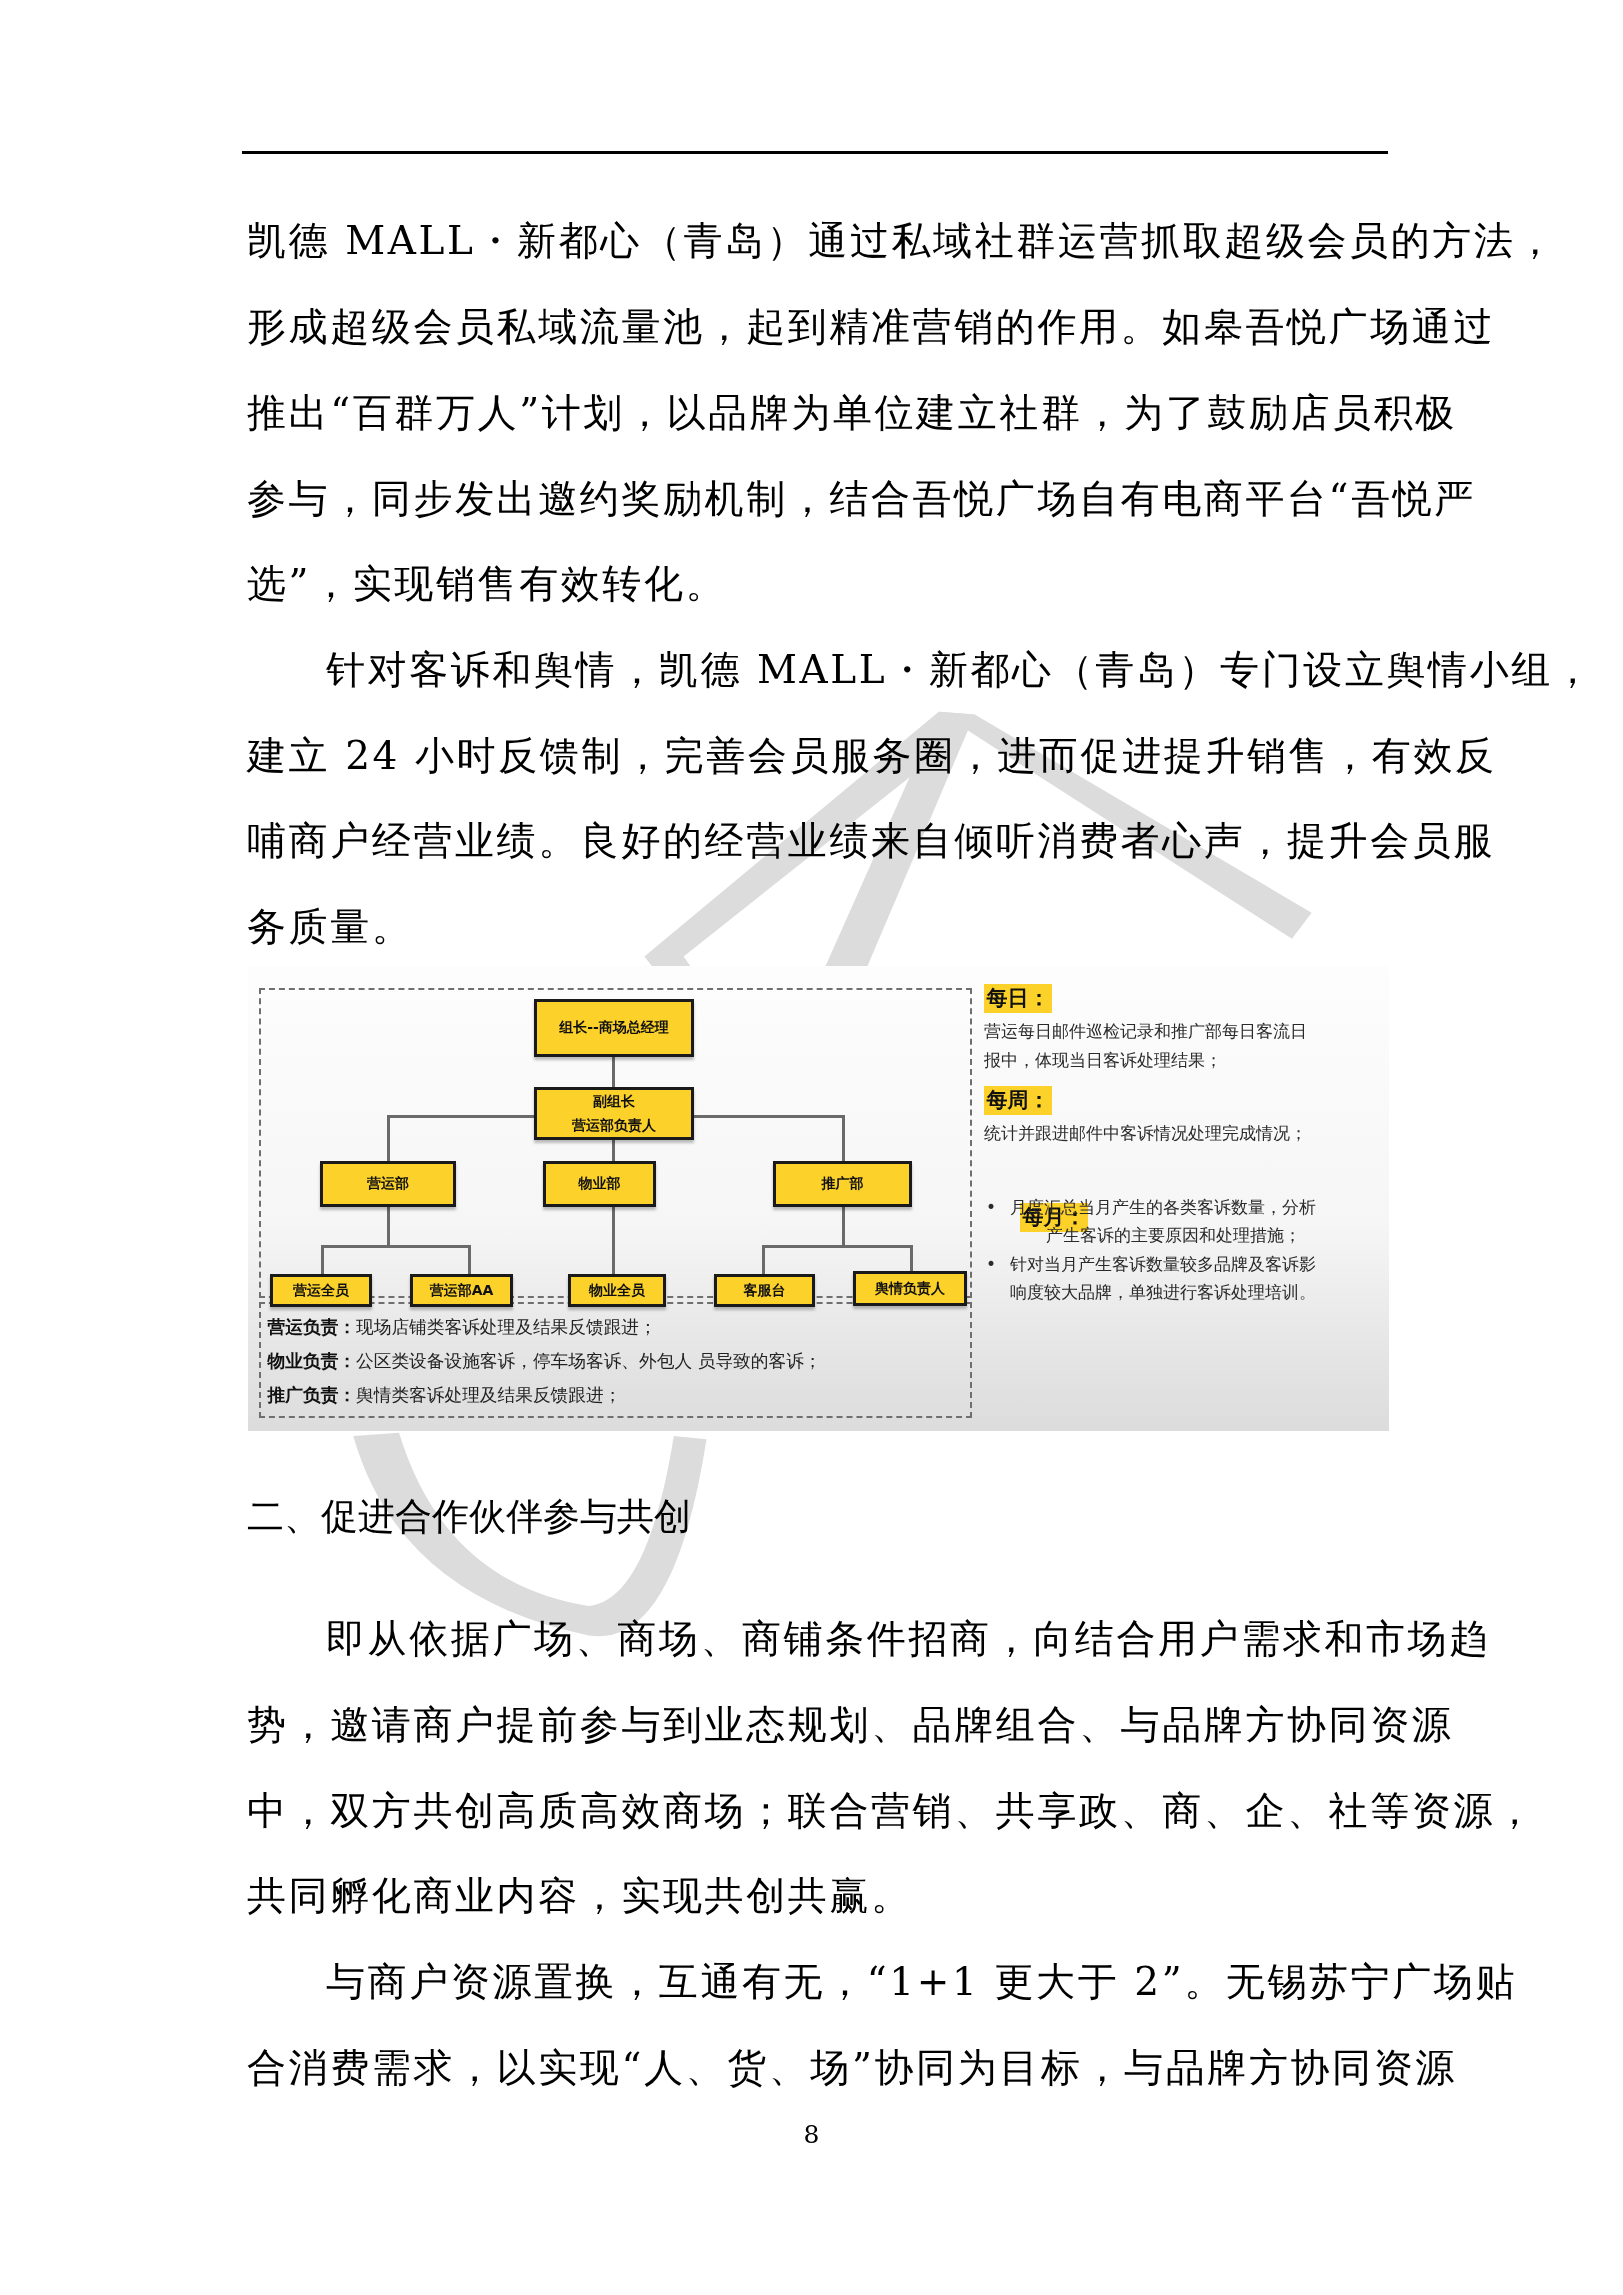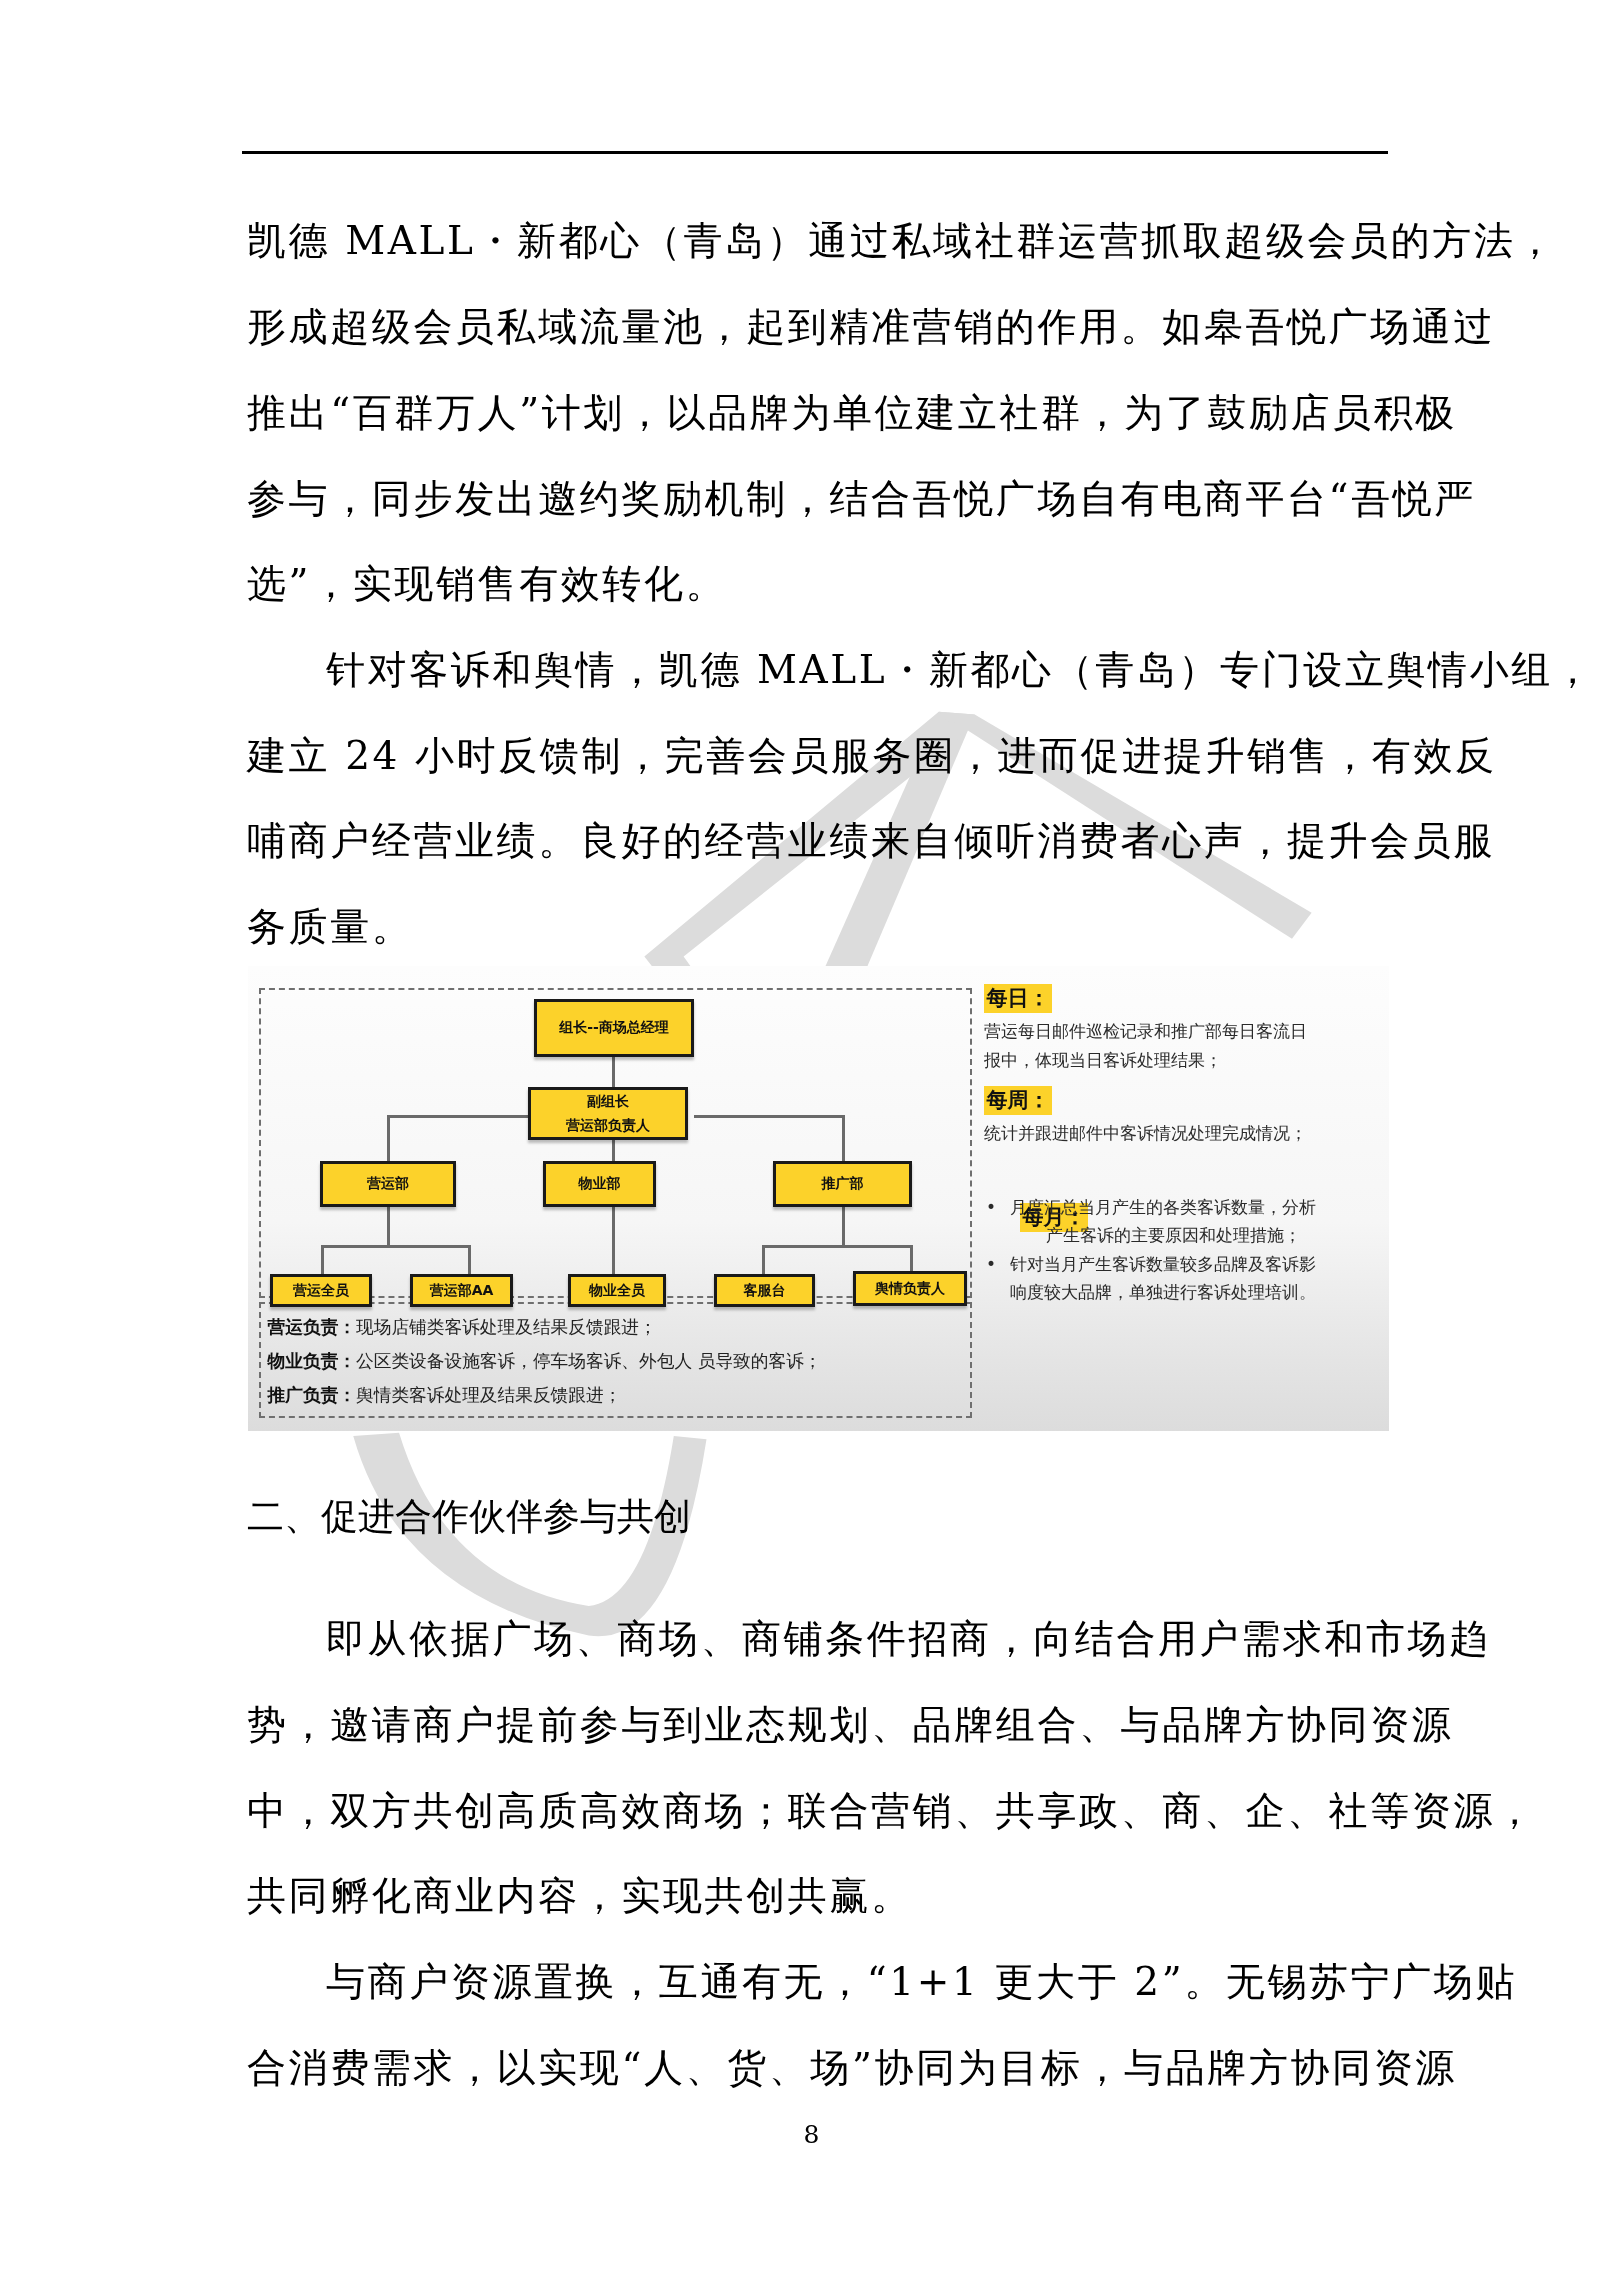"副组长" div.org-box { left: 280px -> 286px }
